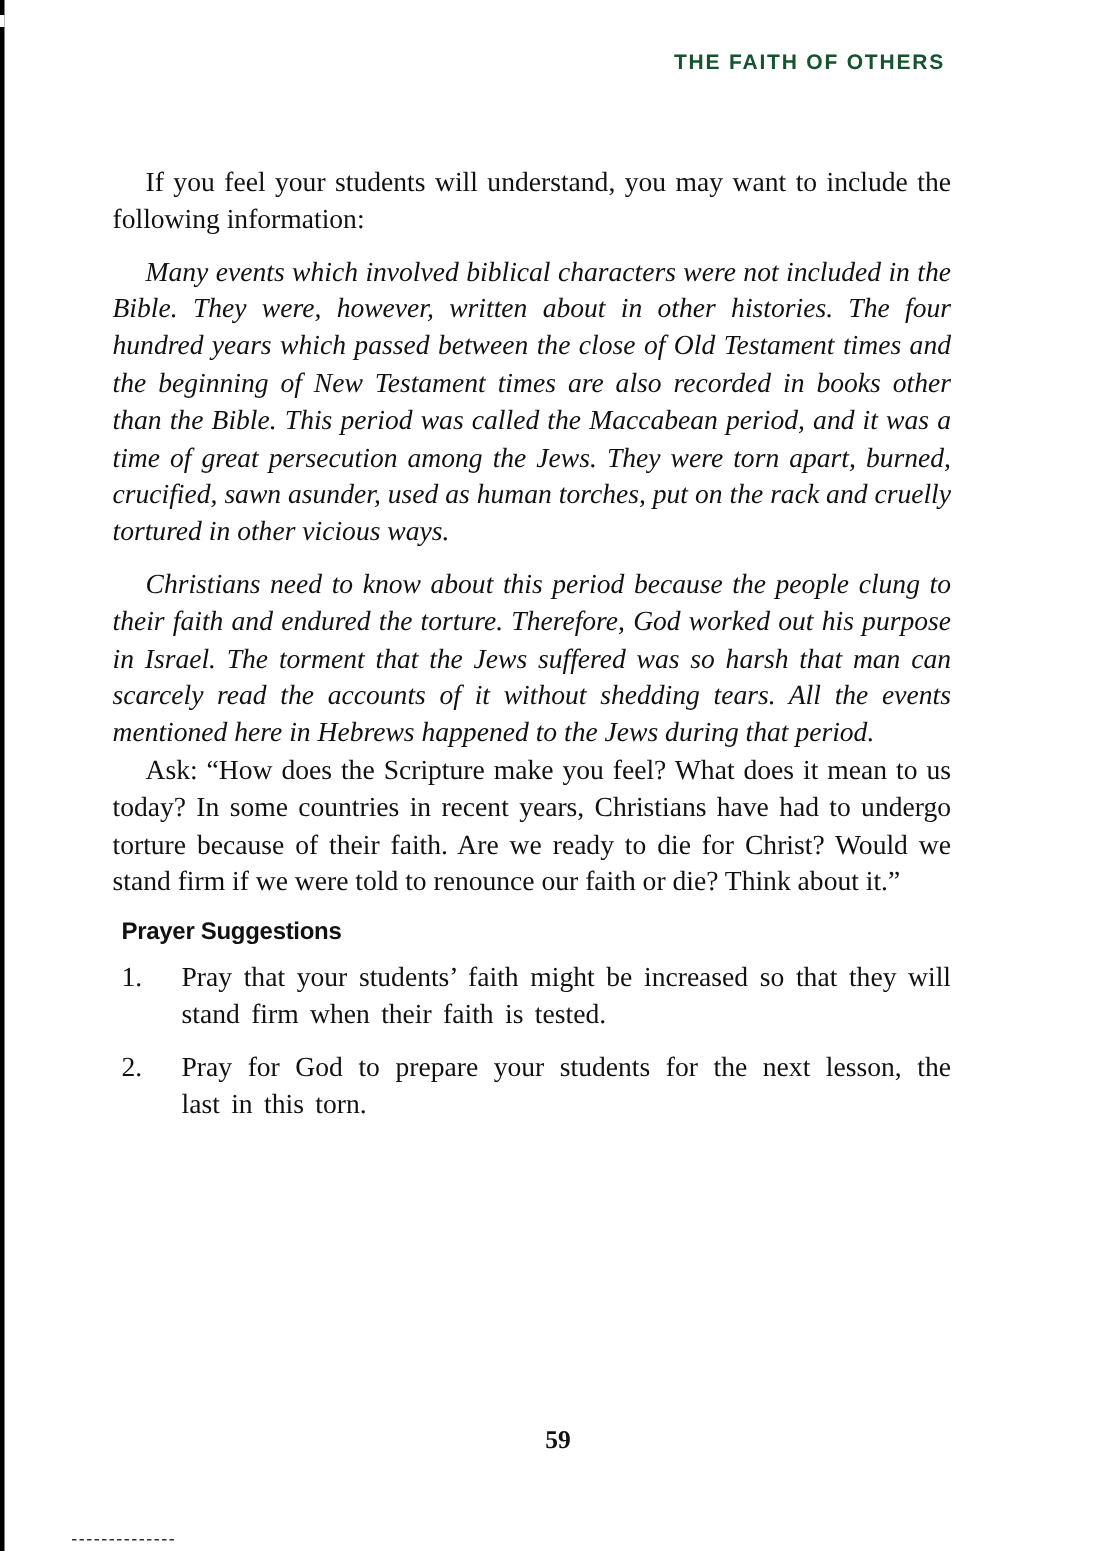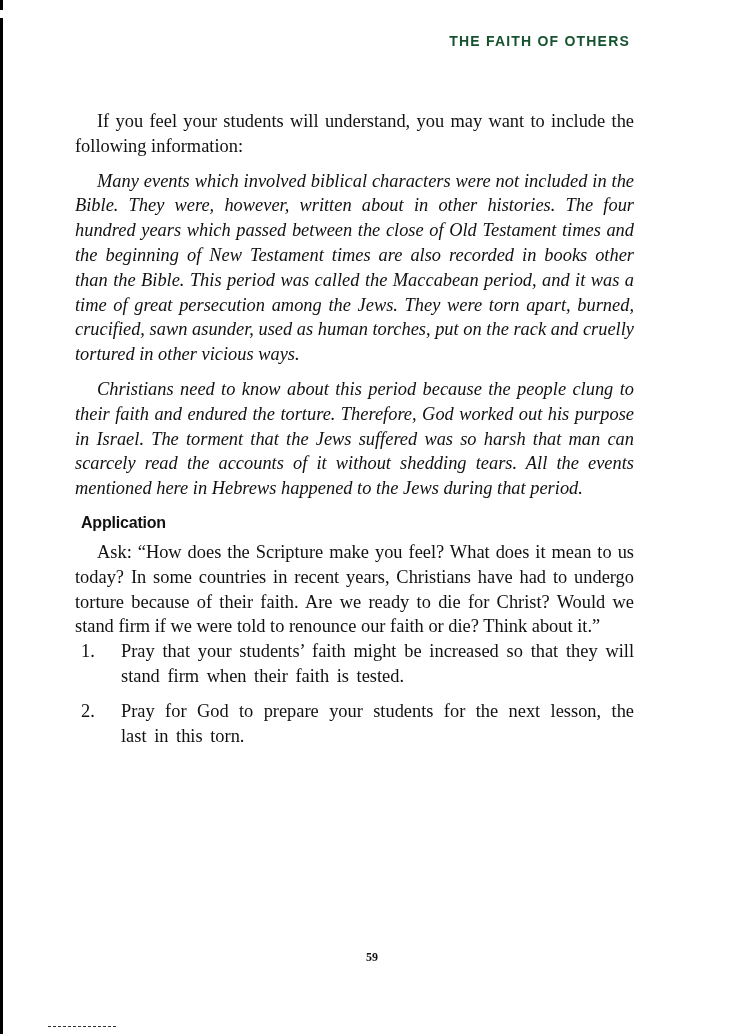"Application" div.section-heading { html: <div>Application</div> -> none }
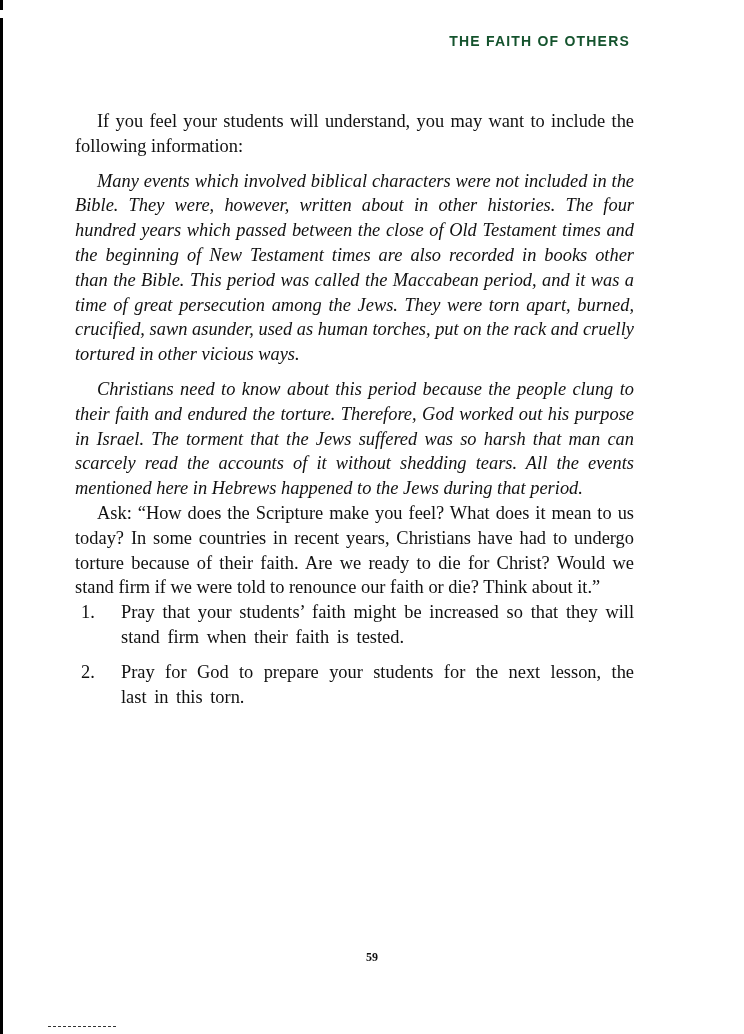"Prayer Suggestions" div.section-heading { html: none -> <div>Prayer Suggestions</div> }
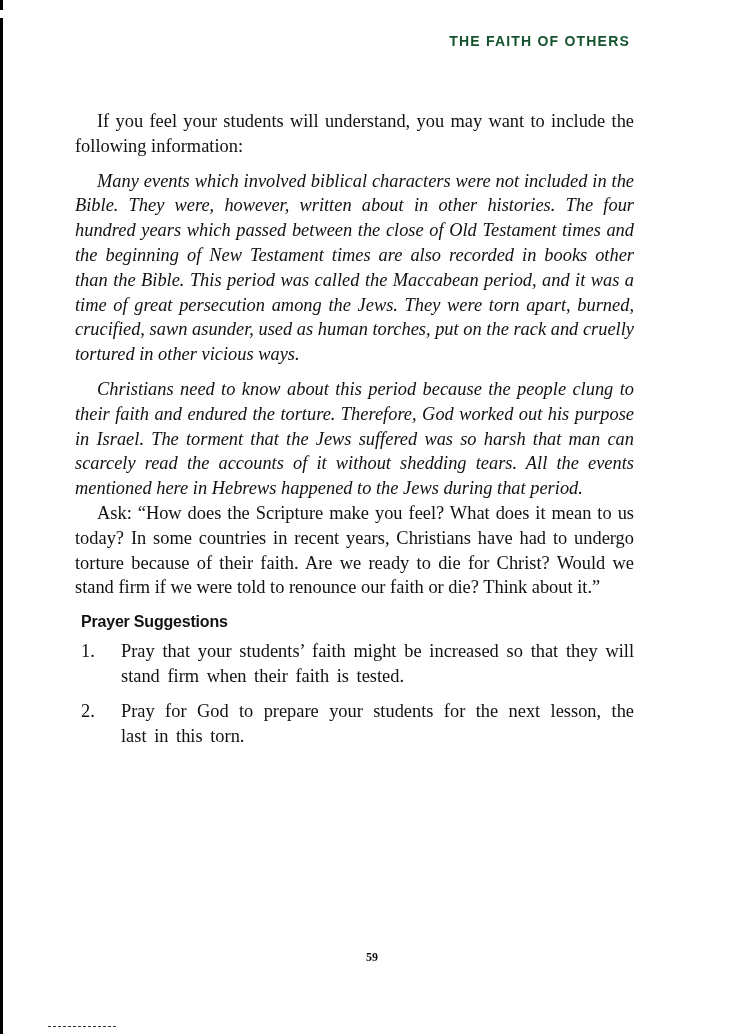"59" .page-number { font-size: 12px -> 17px }
